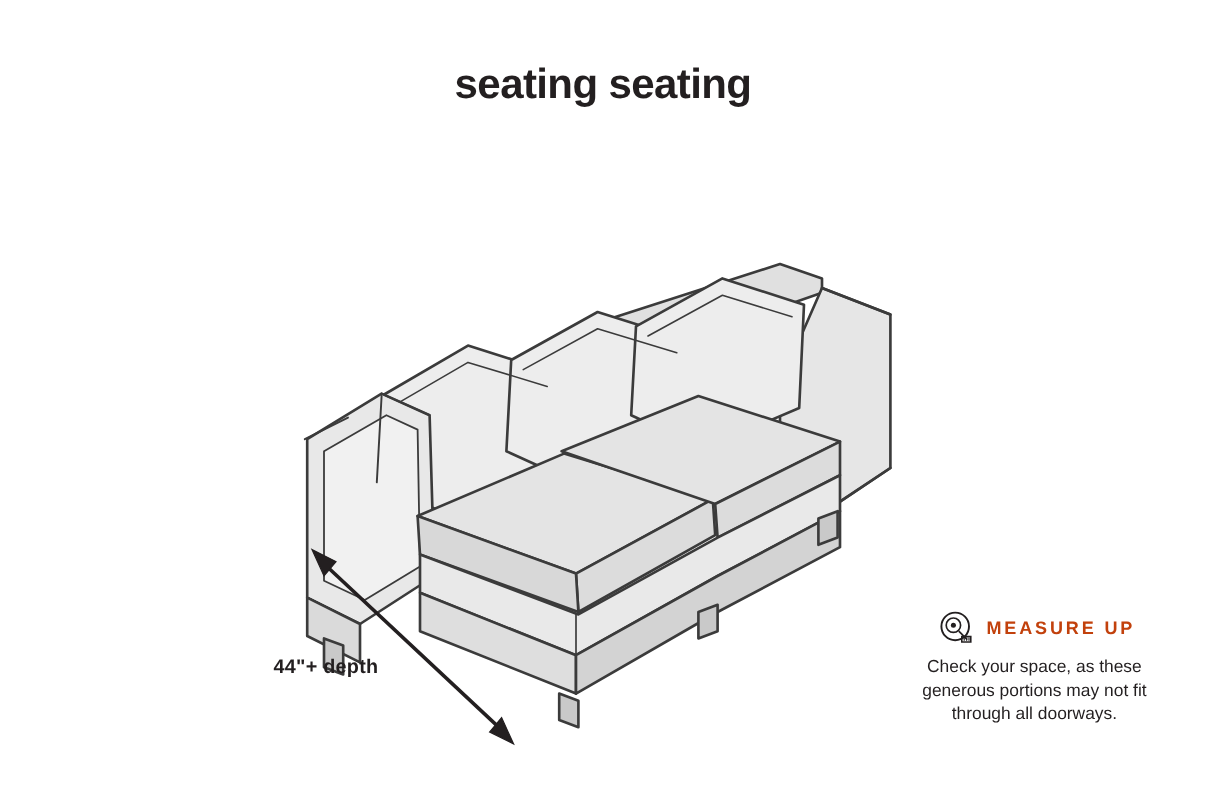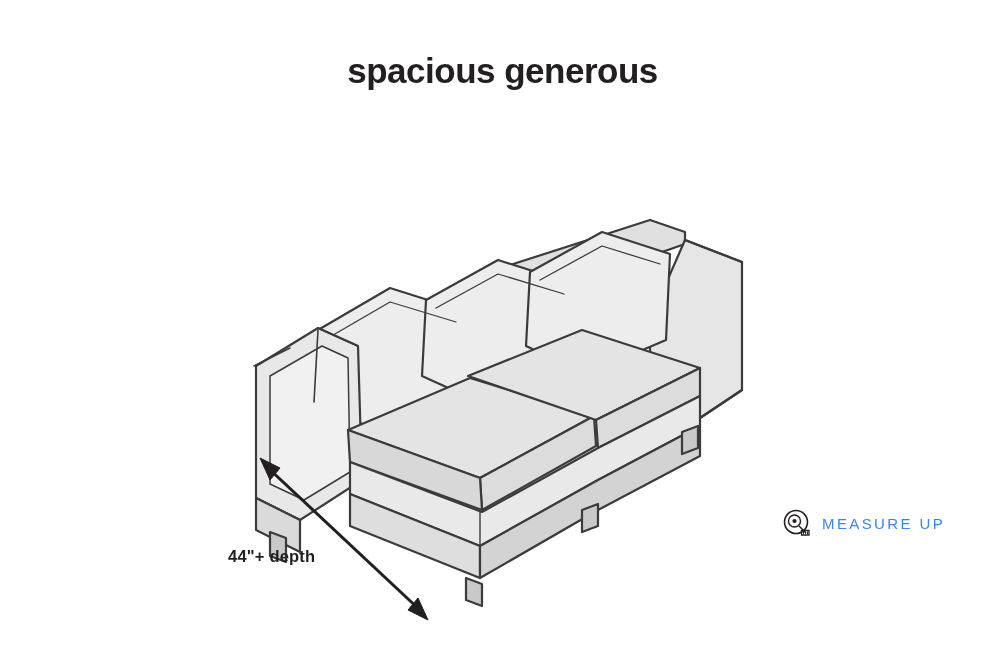"spacious generous" div.headline { text: spacious generous -> seating seating }
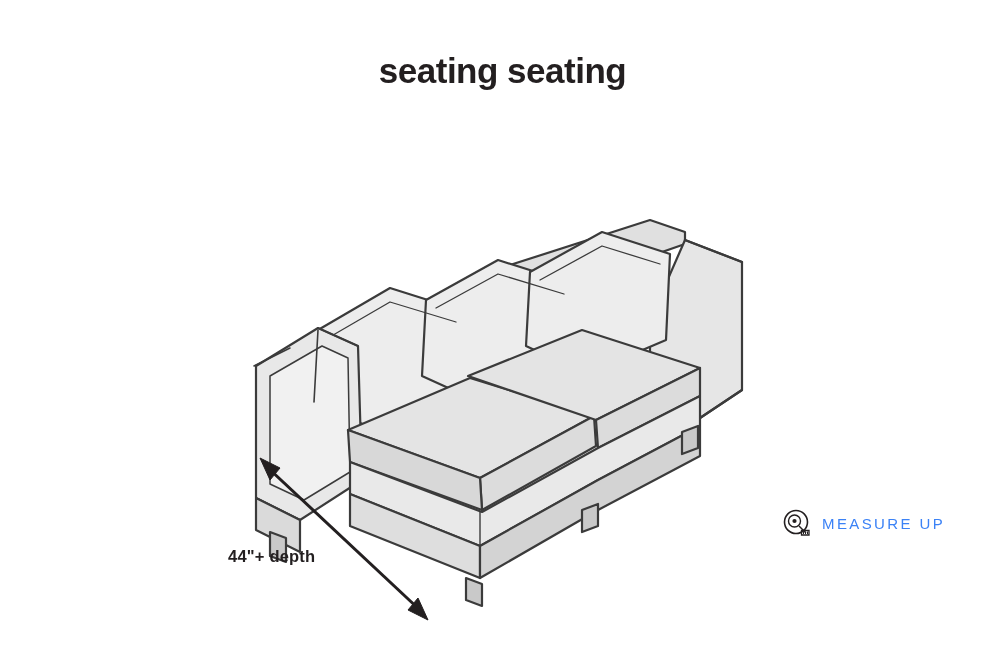"MEASURE UP" .measure-title { color: #3b82f6 -> #c2410c; font-weight: normal -> bold }
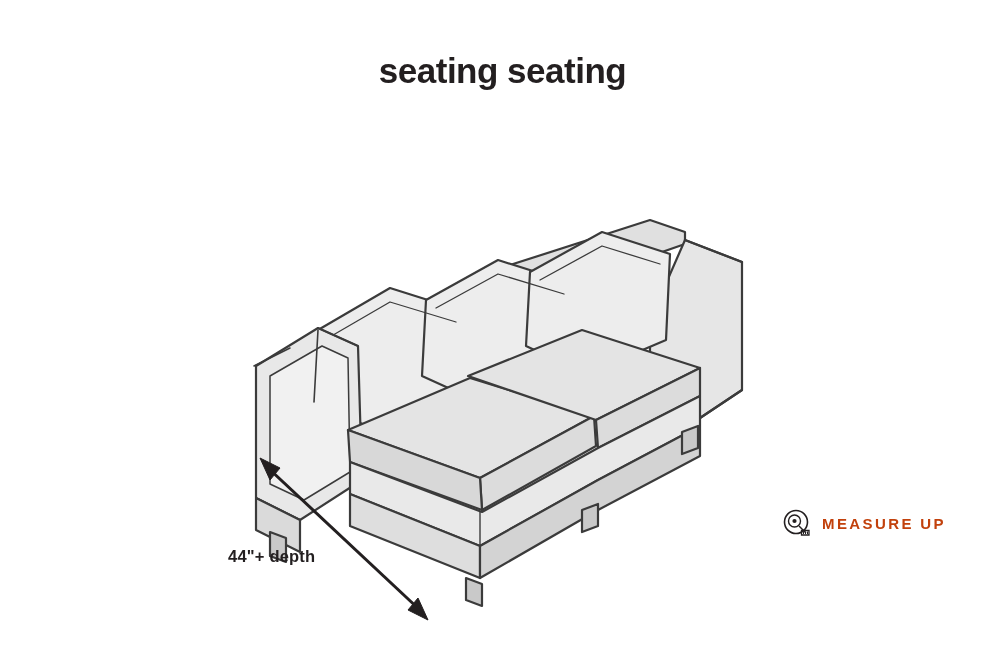"Check your space, as these" div.measure-note { html: none -> <div>Check your space, as these generous portions may not fit through all doorways.</div> }
